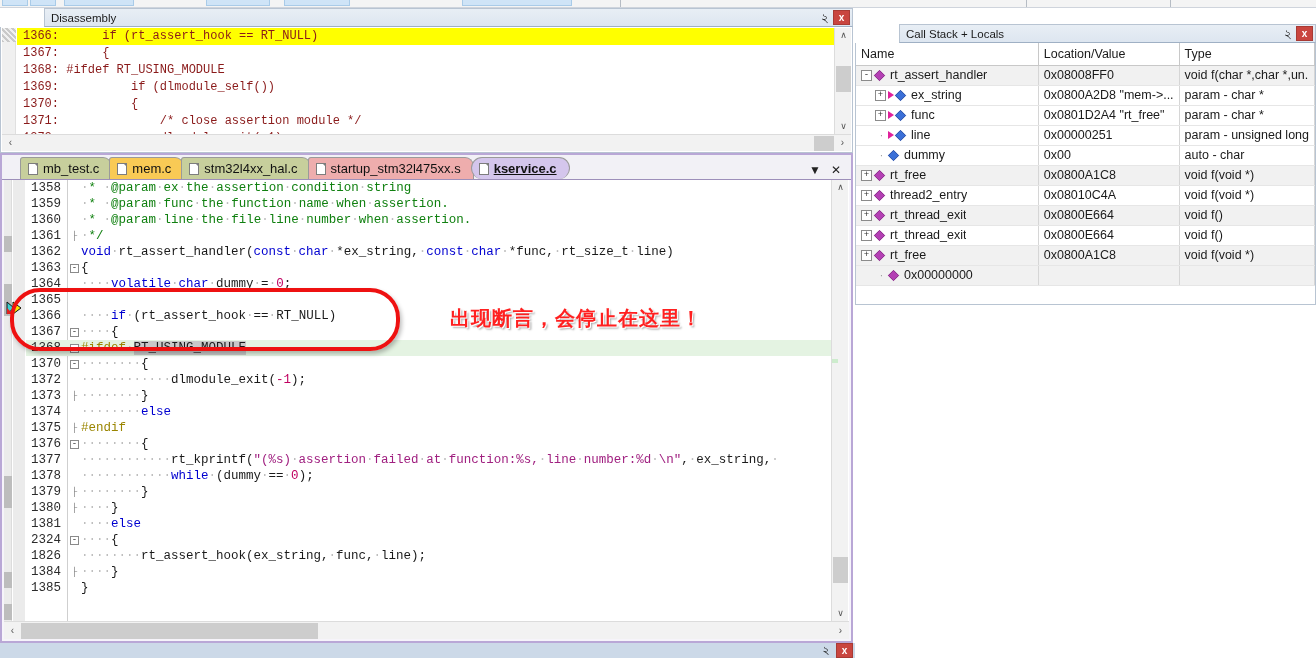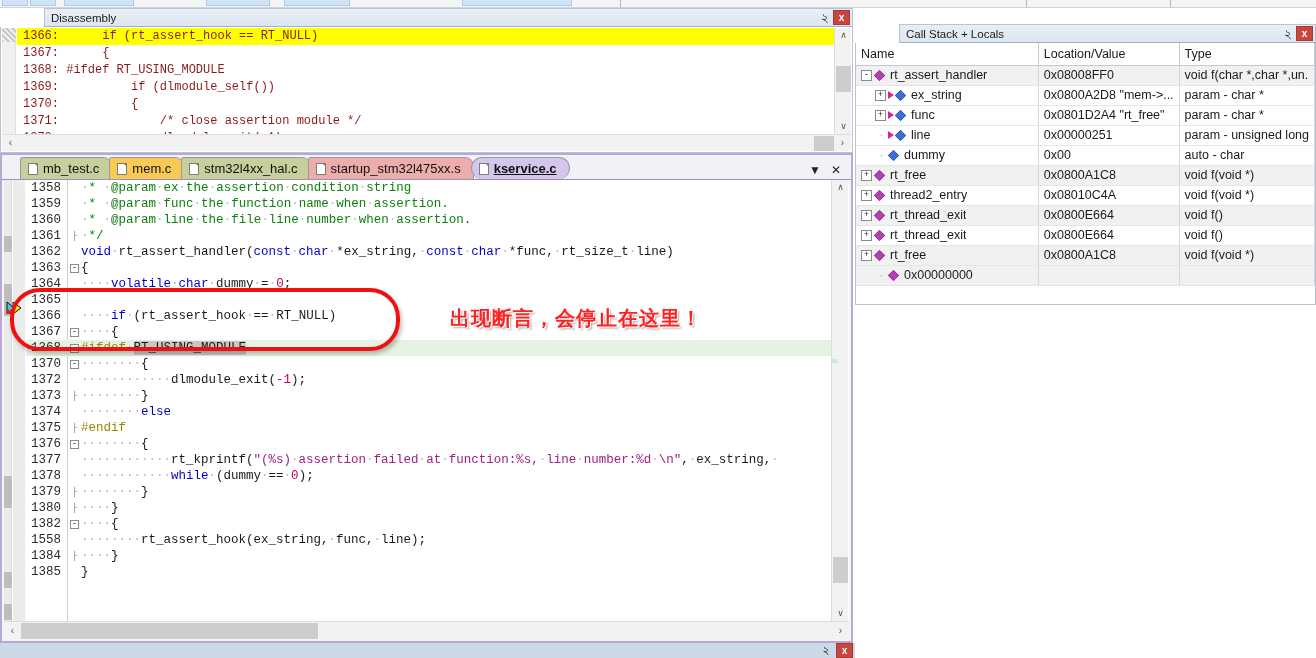"1381" div.ln { html: none -> <div><span>1381</span><span></span><span><span>····</span><span>else</span></span></div> }
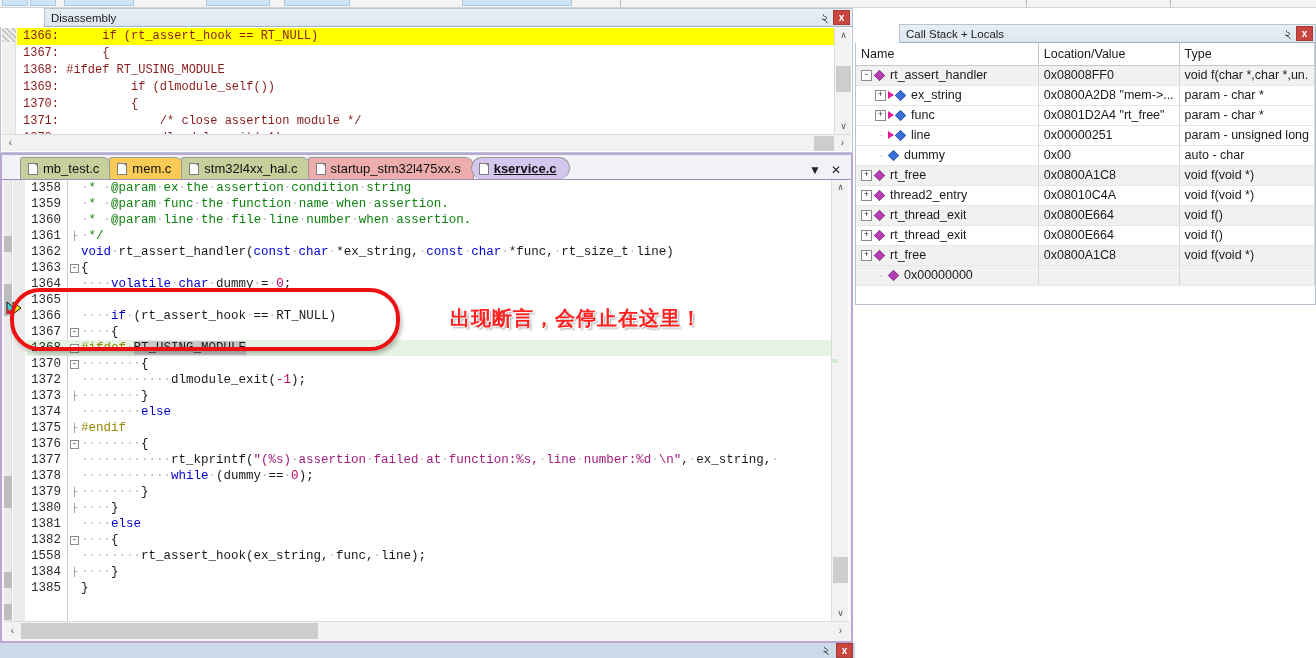"1382" span.lnum { text: 1382 -> 2324 }
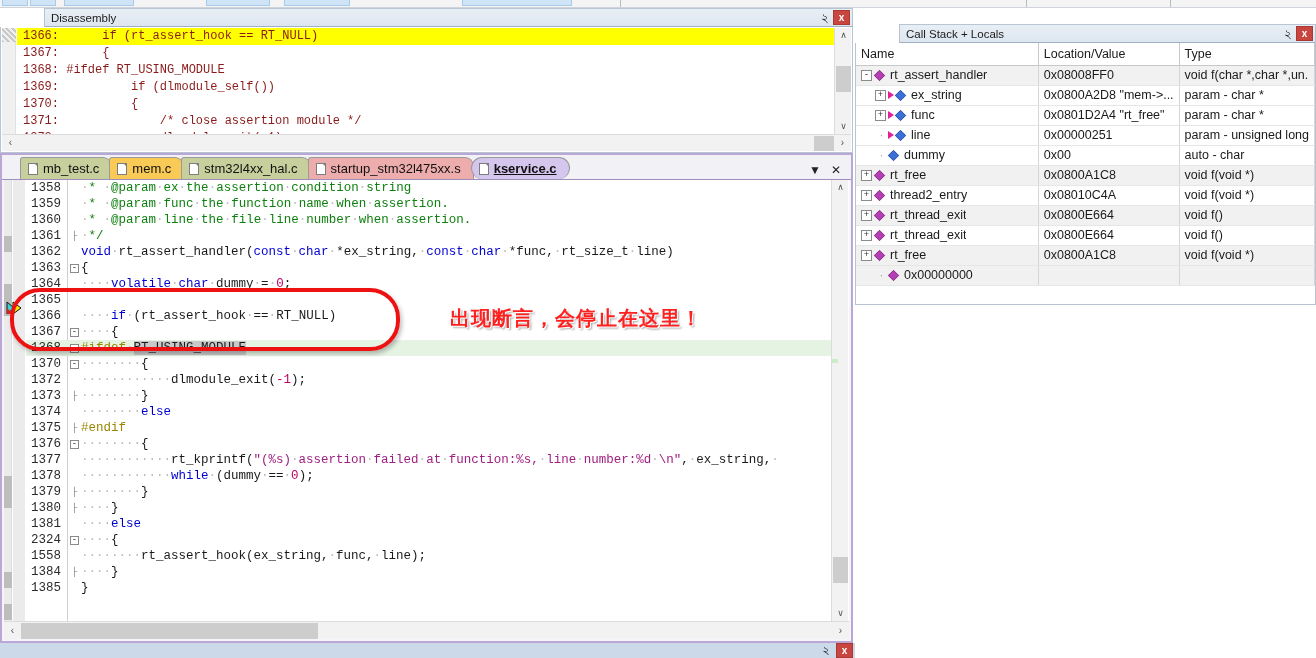"1558" span.lnum { text: 1558 -> 1826 }
